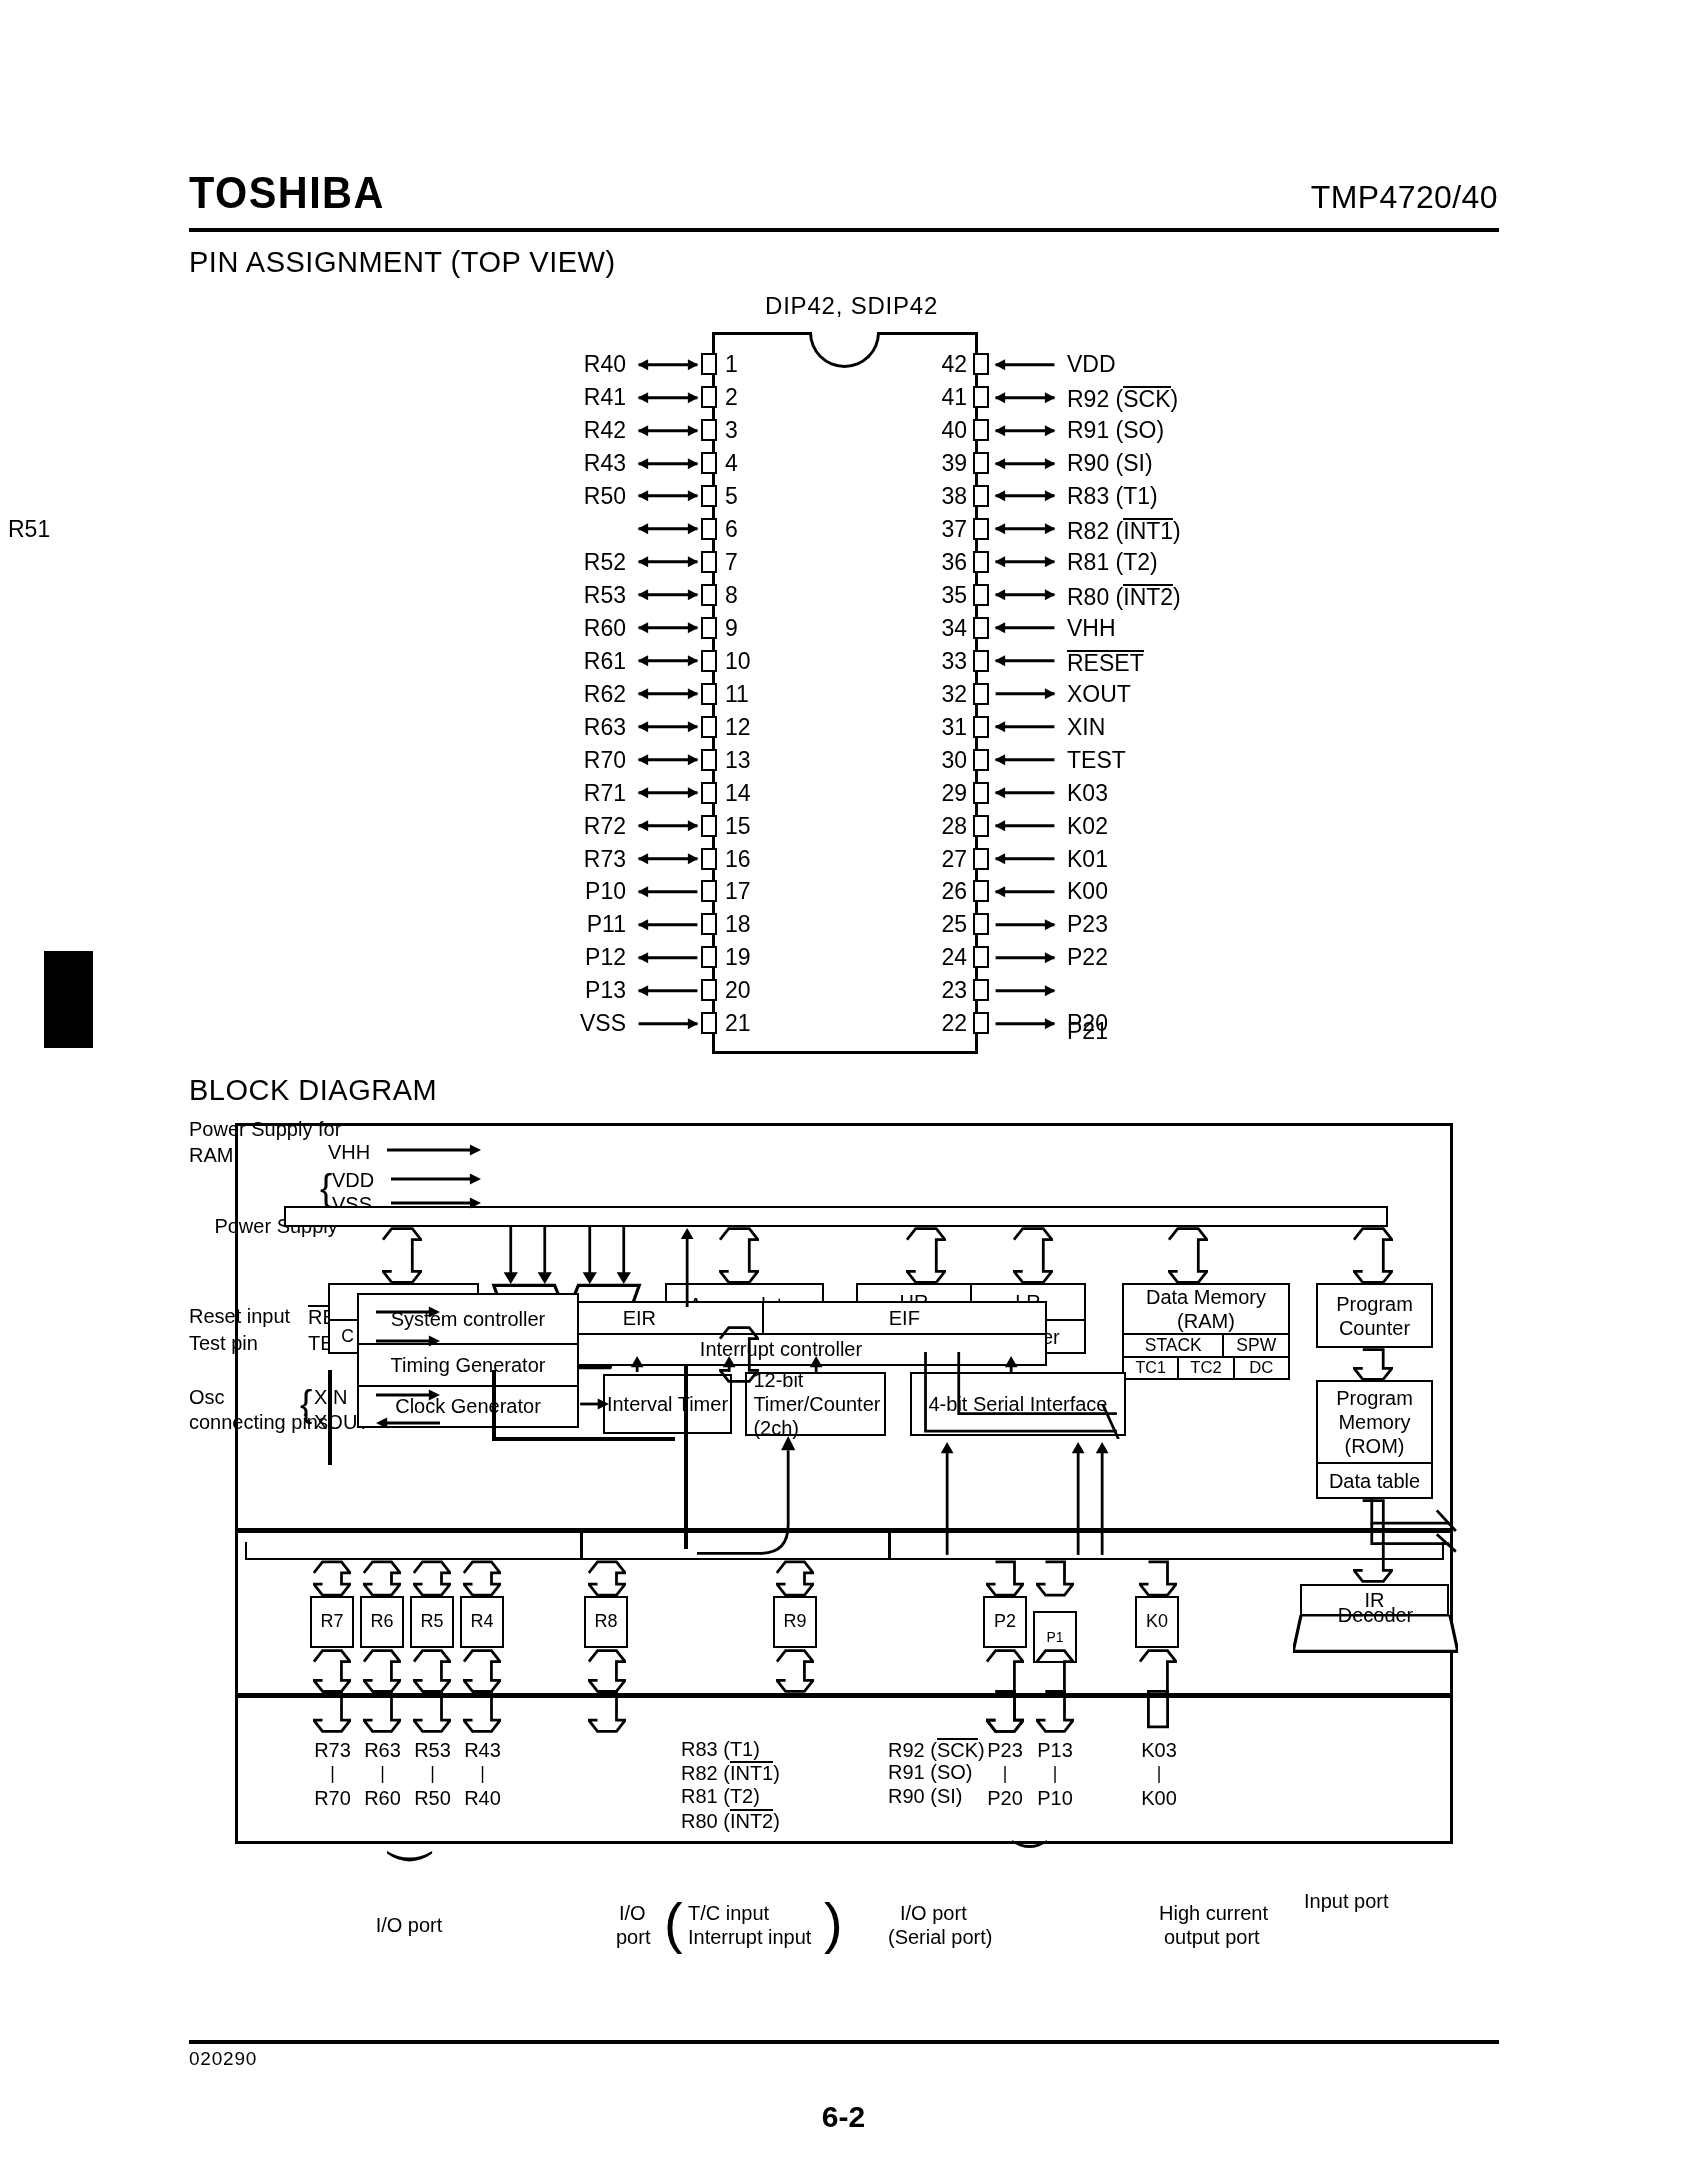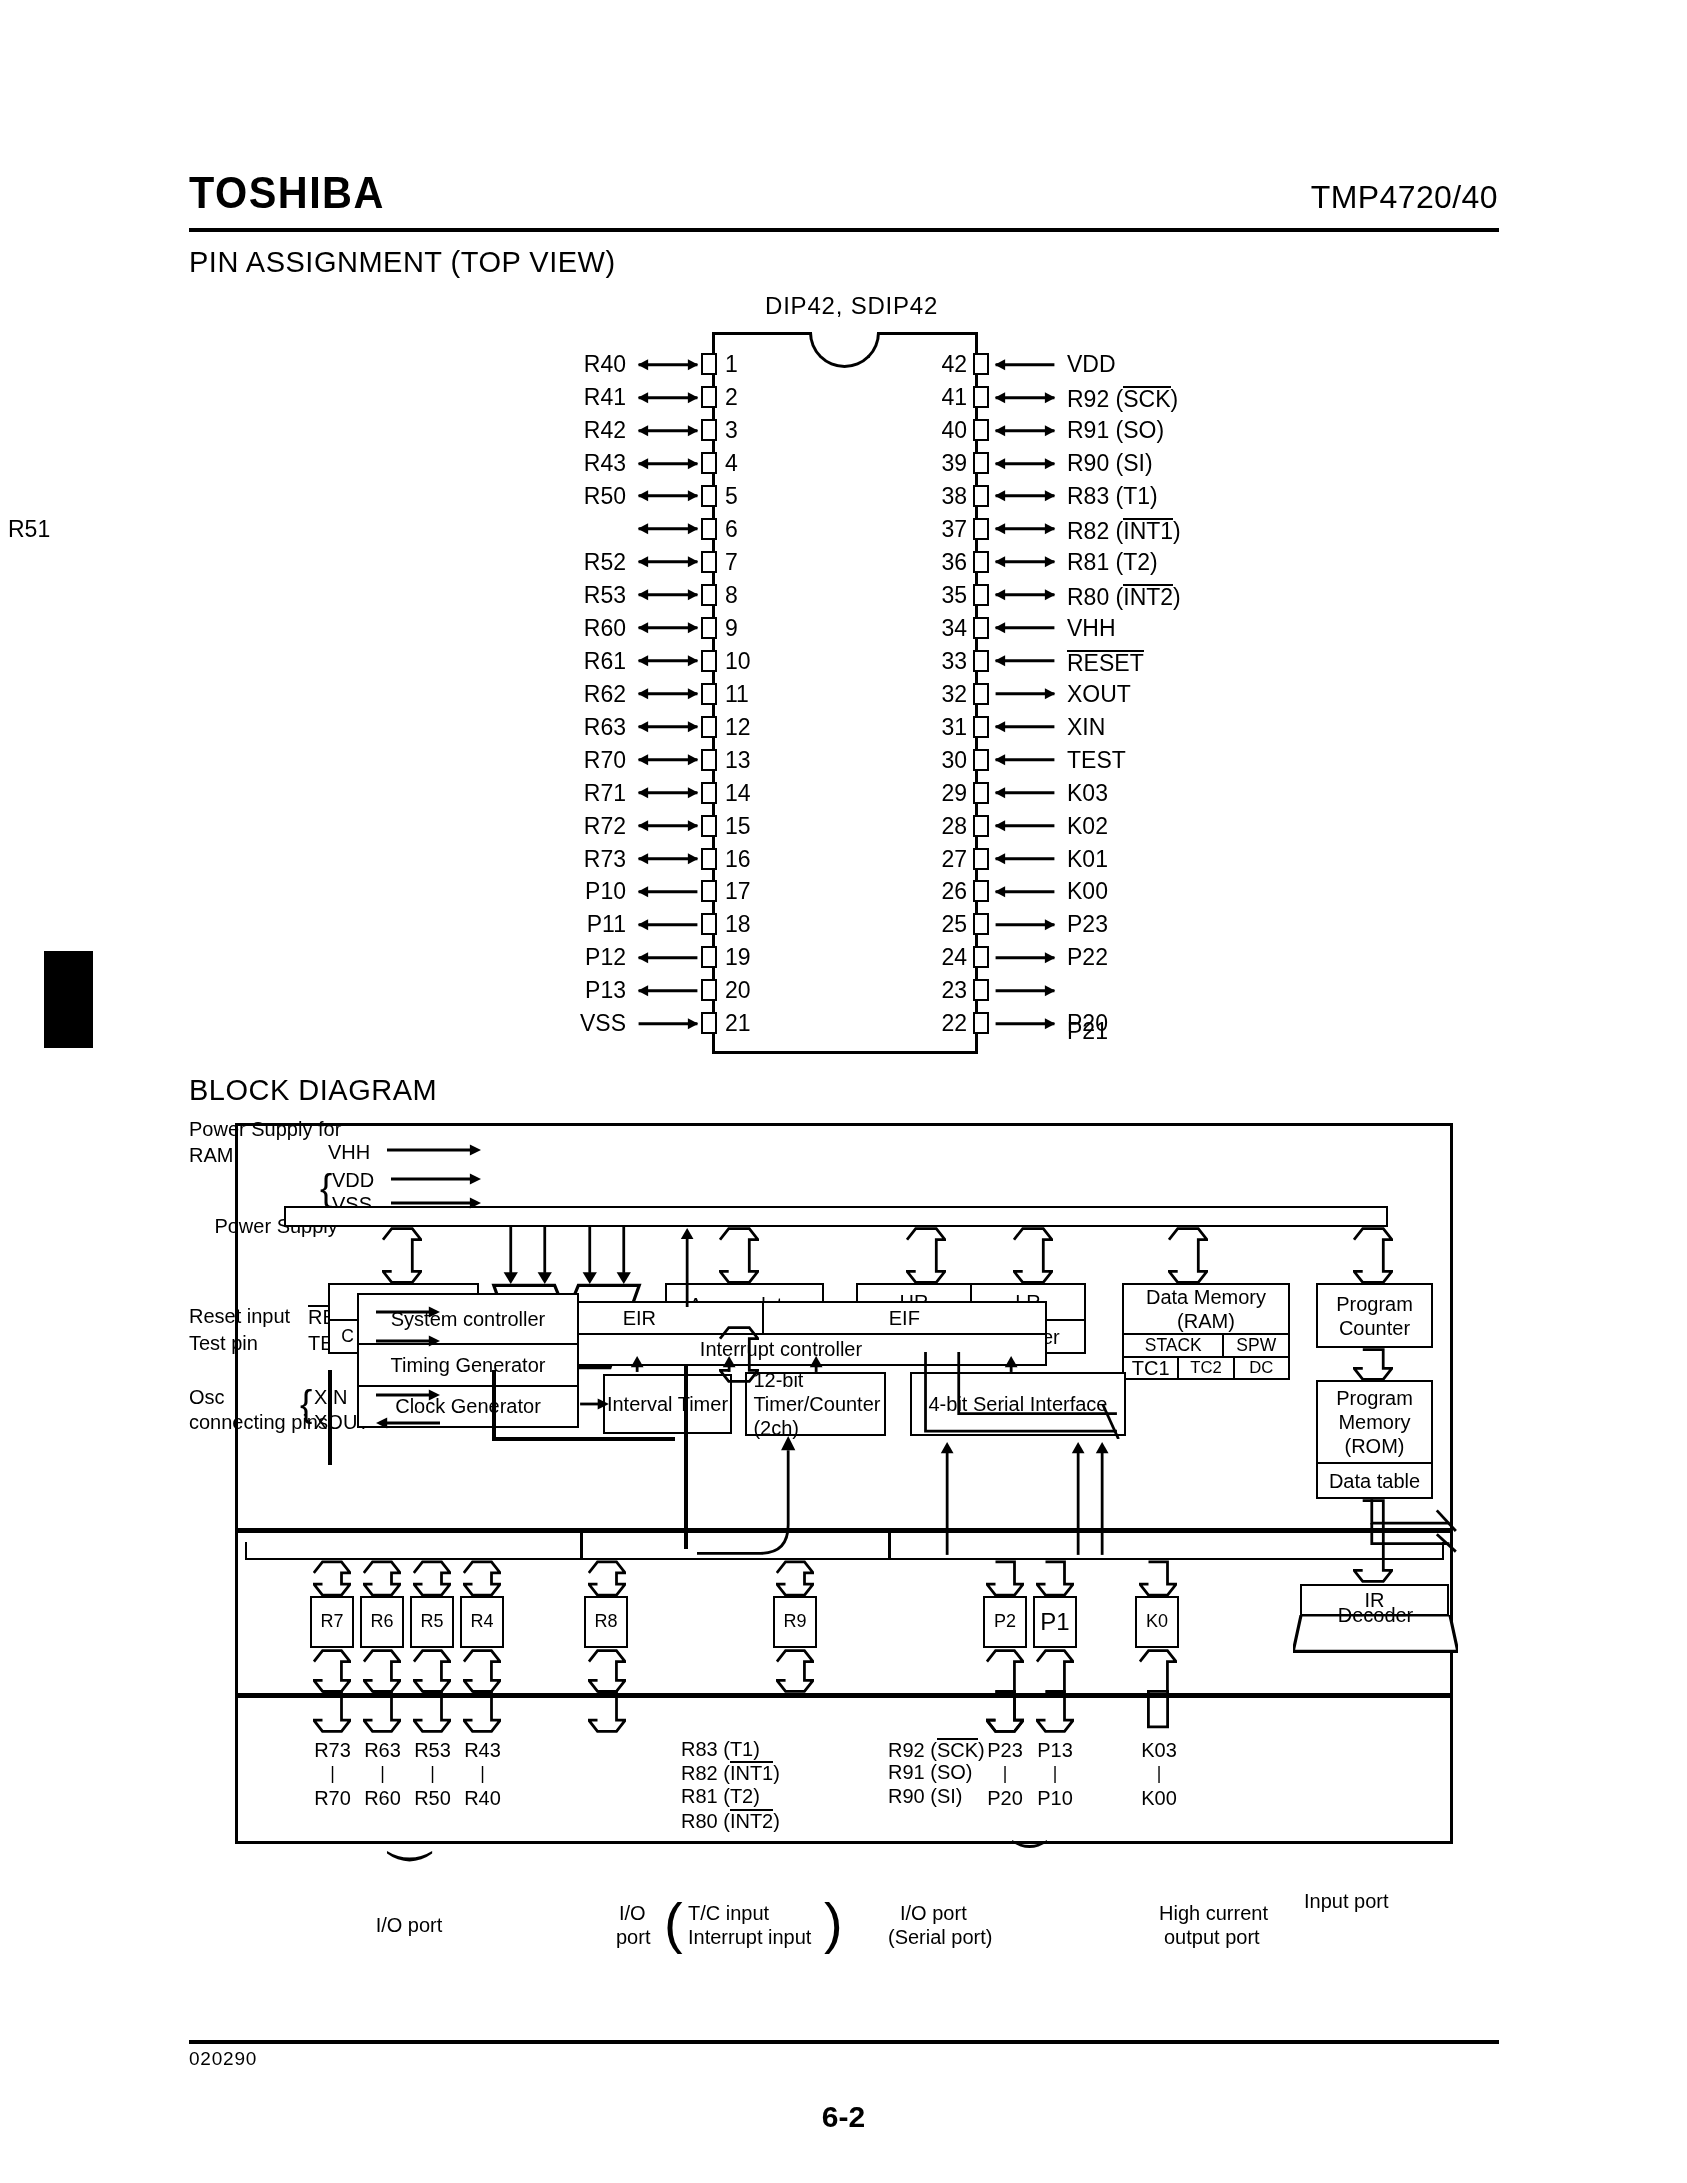"TC1" div { font-size: 20px -> 16px }
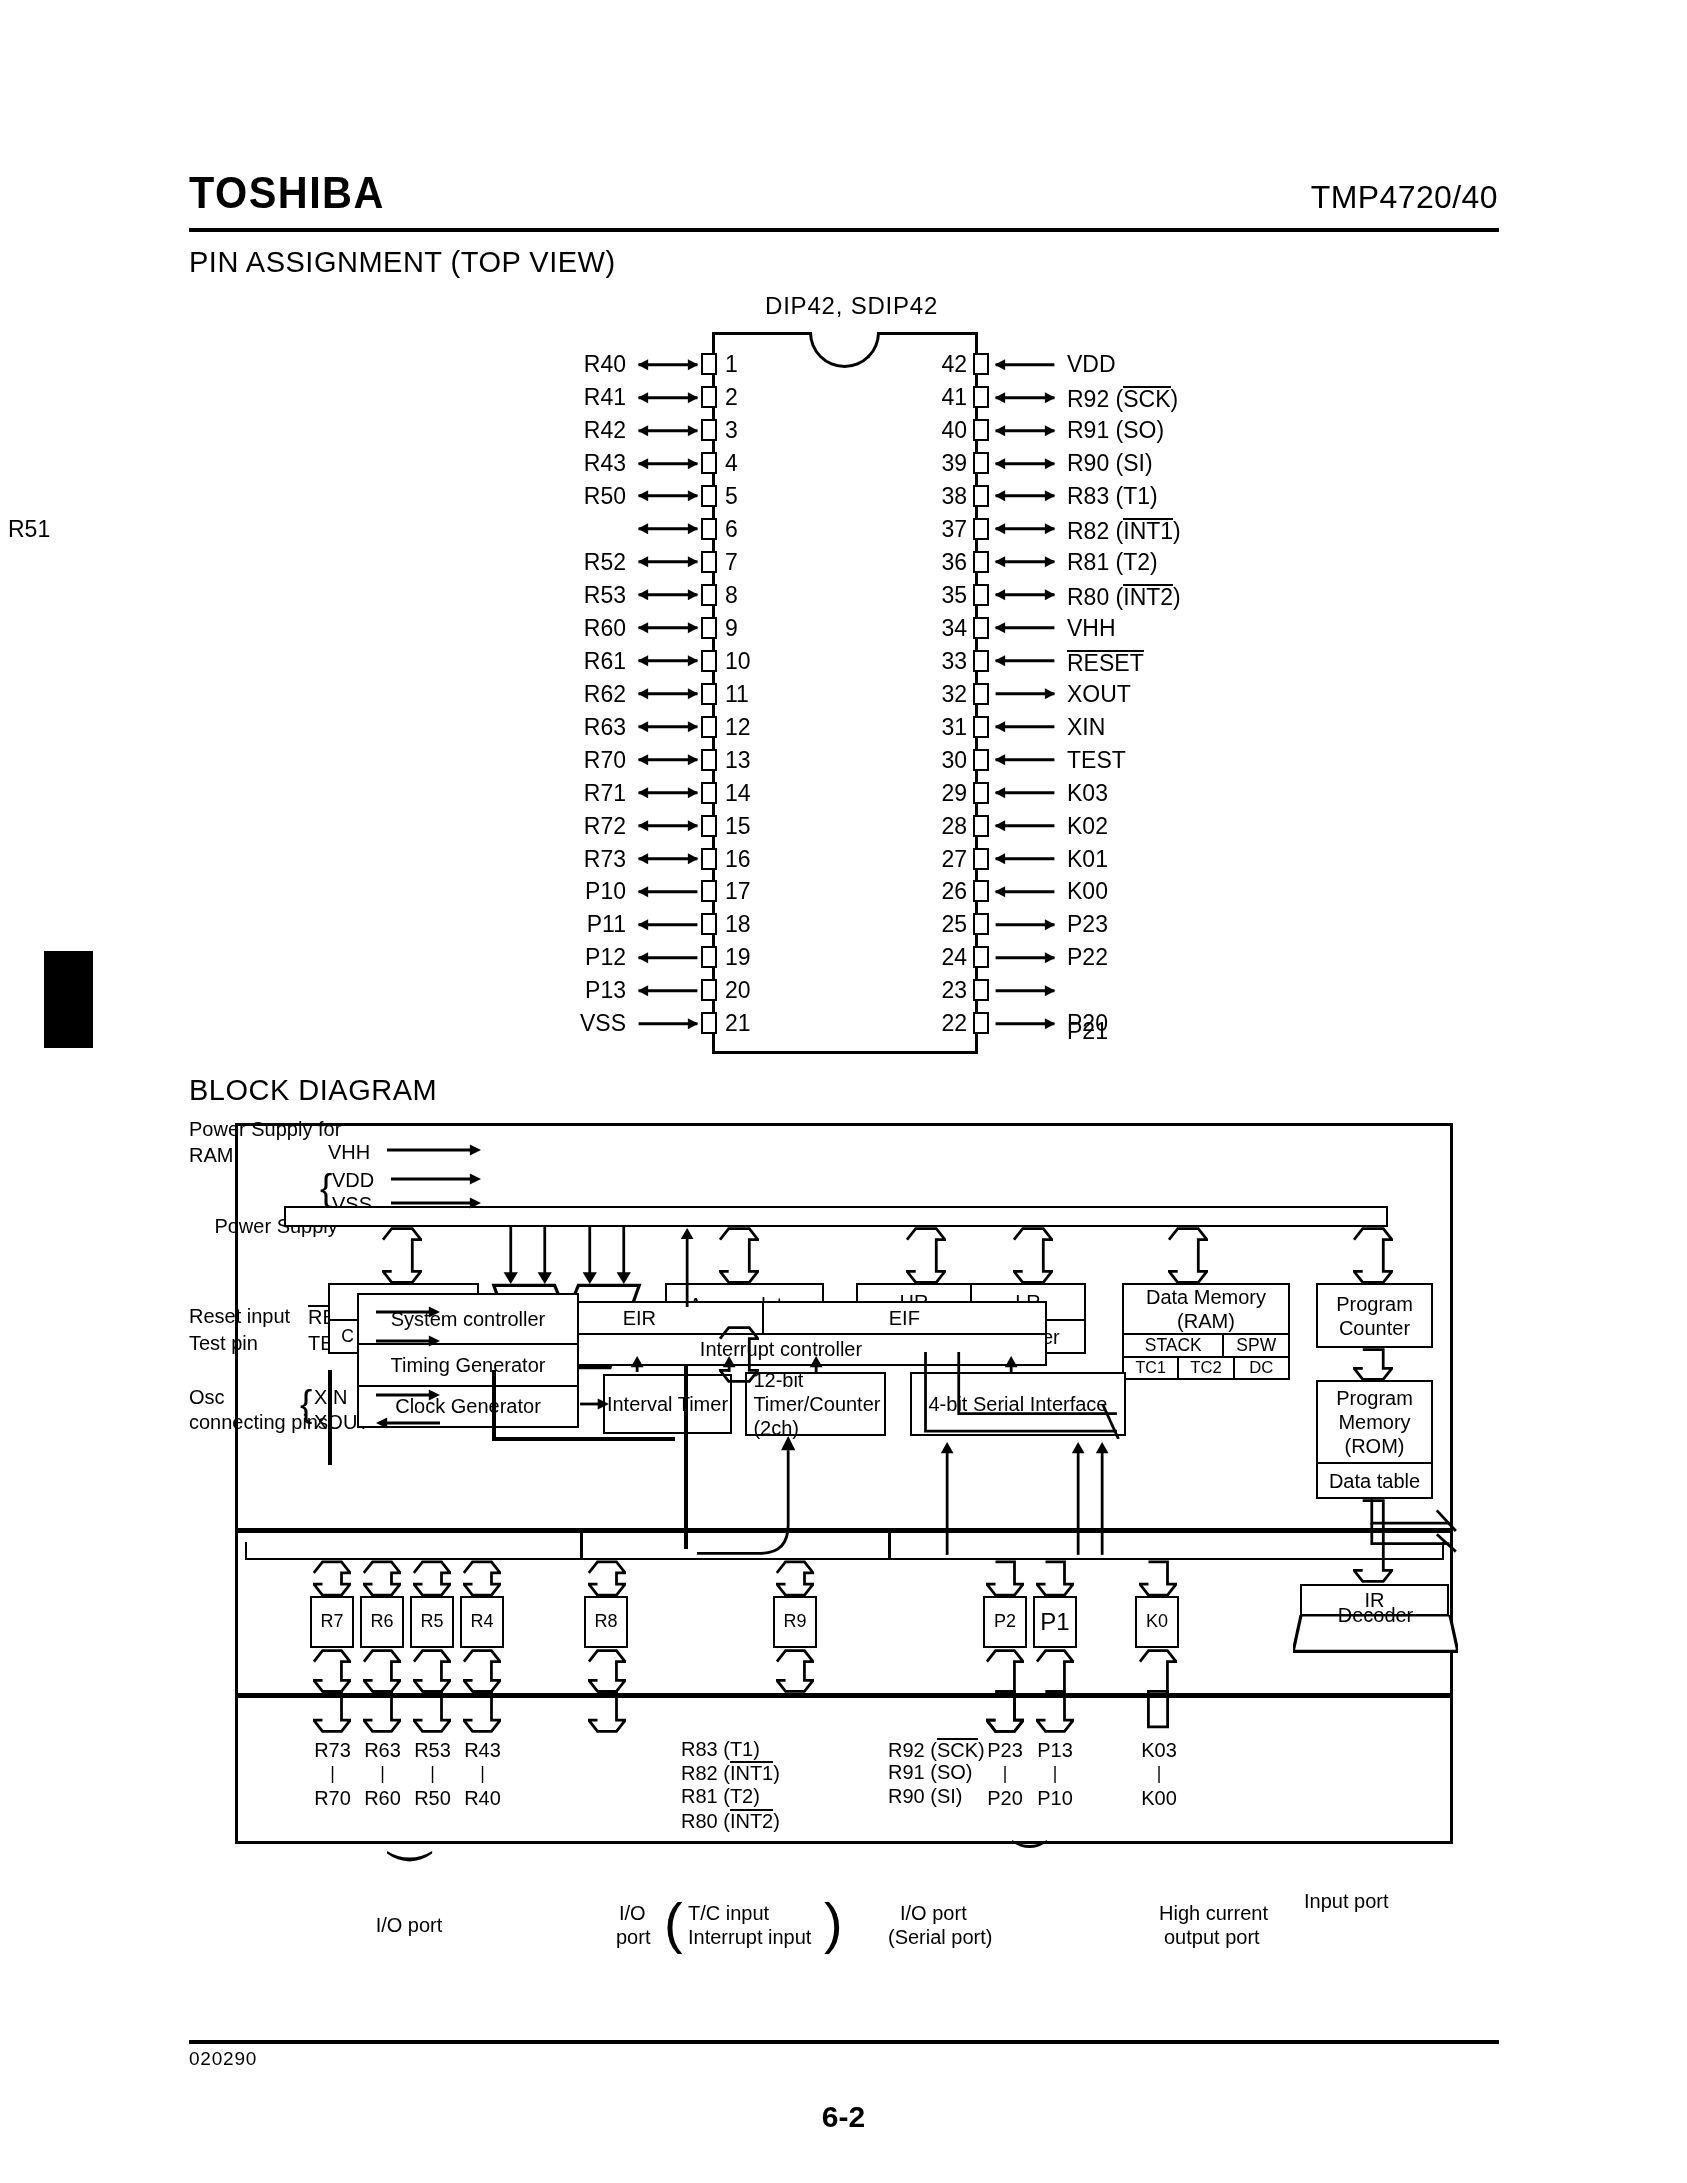"P1" div.box { font-size: 24px -> 14px; top: 492px -> 507px }
